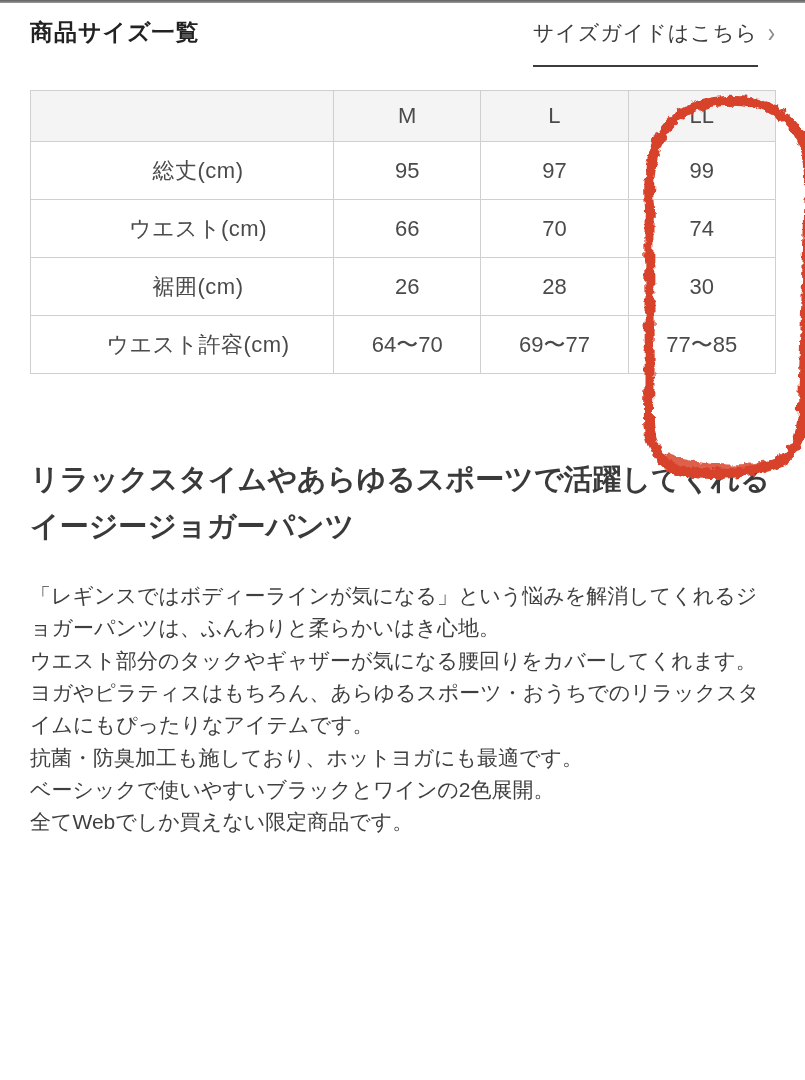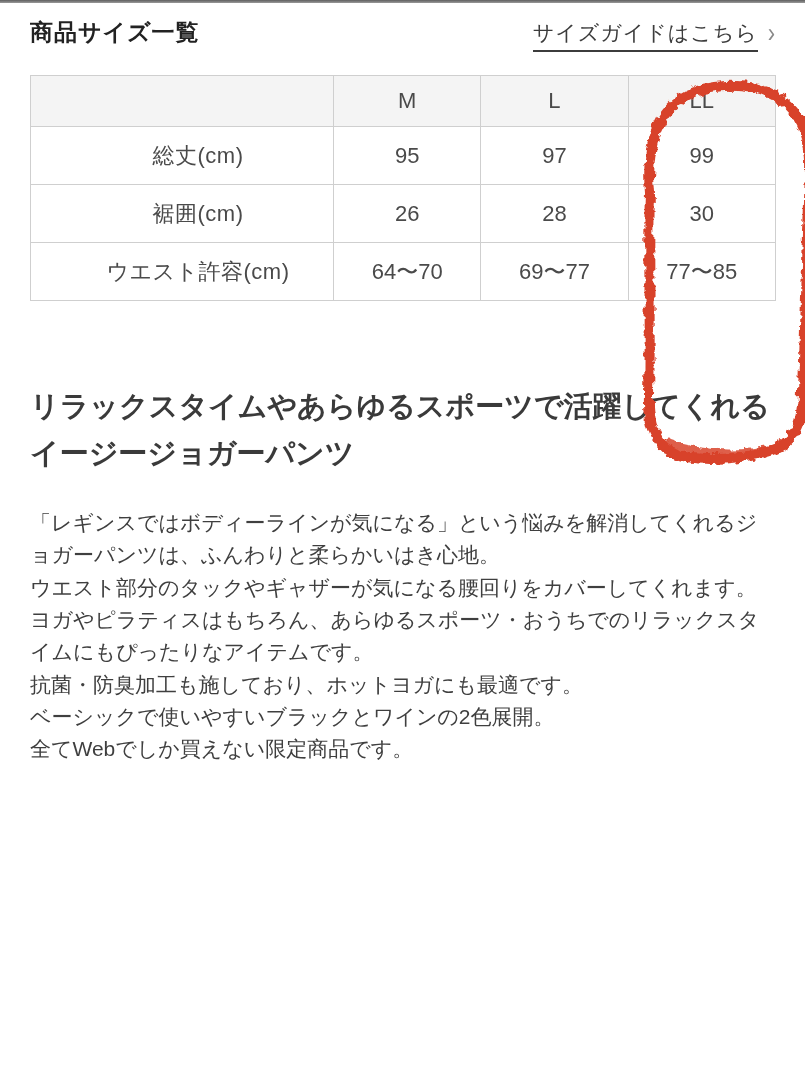"サイズガイドはこちら" .size-guide-link .link-text { padding-bottom: 3px -> 18px }
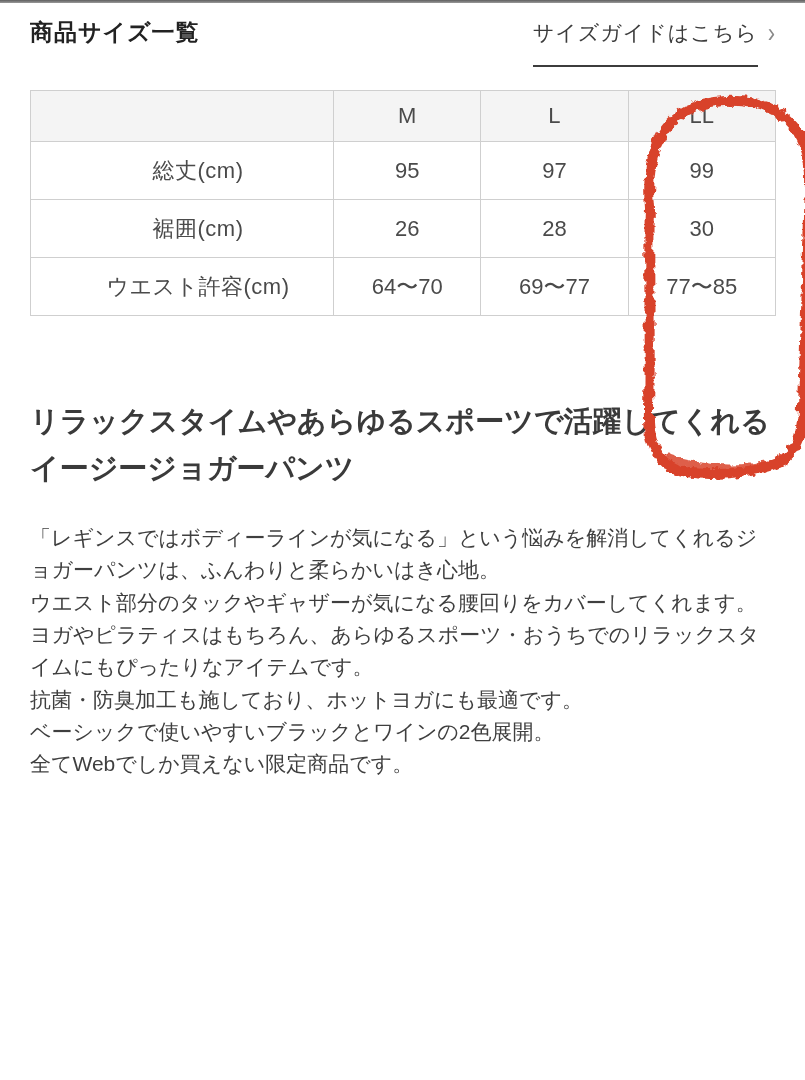"ウエスト(cm)" tr { html: none -> <tr> <td>ウエスト(cm)</td> <td>66</td> <td>70</td> <td>74</td> </tr> }
